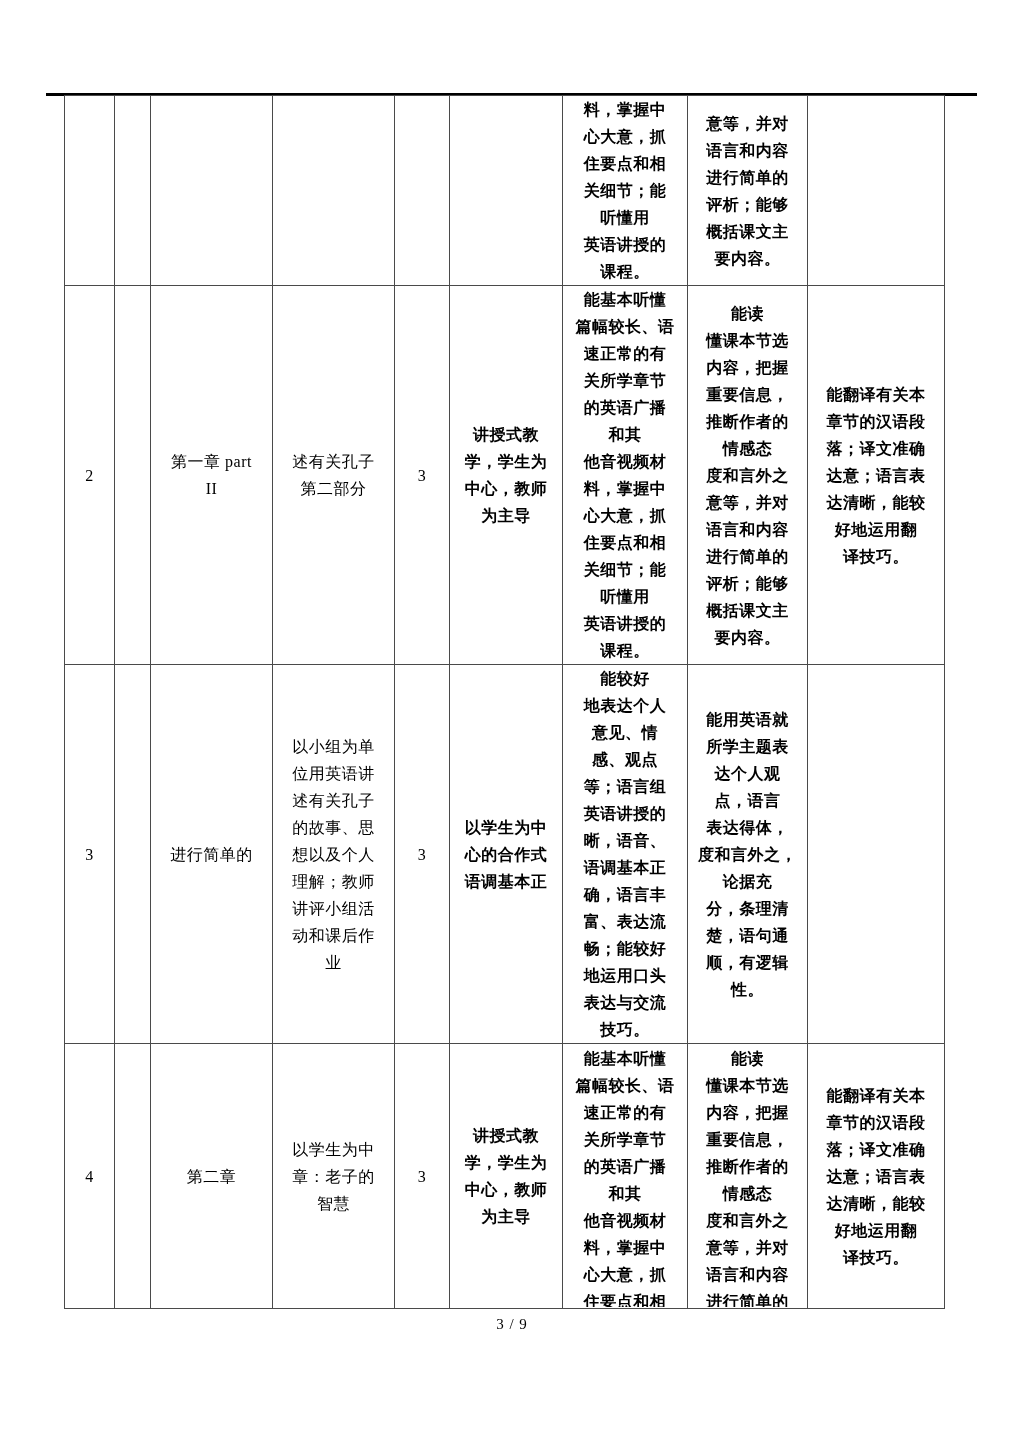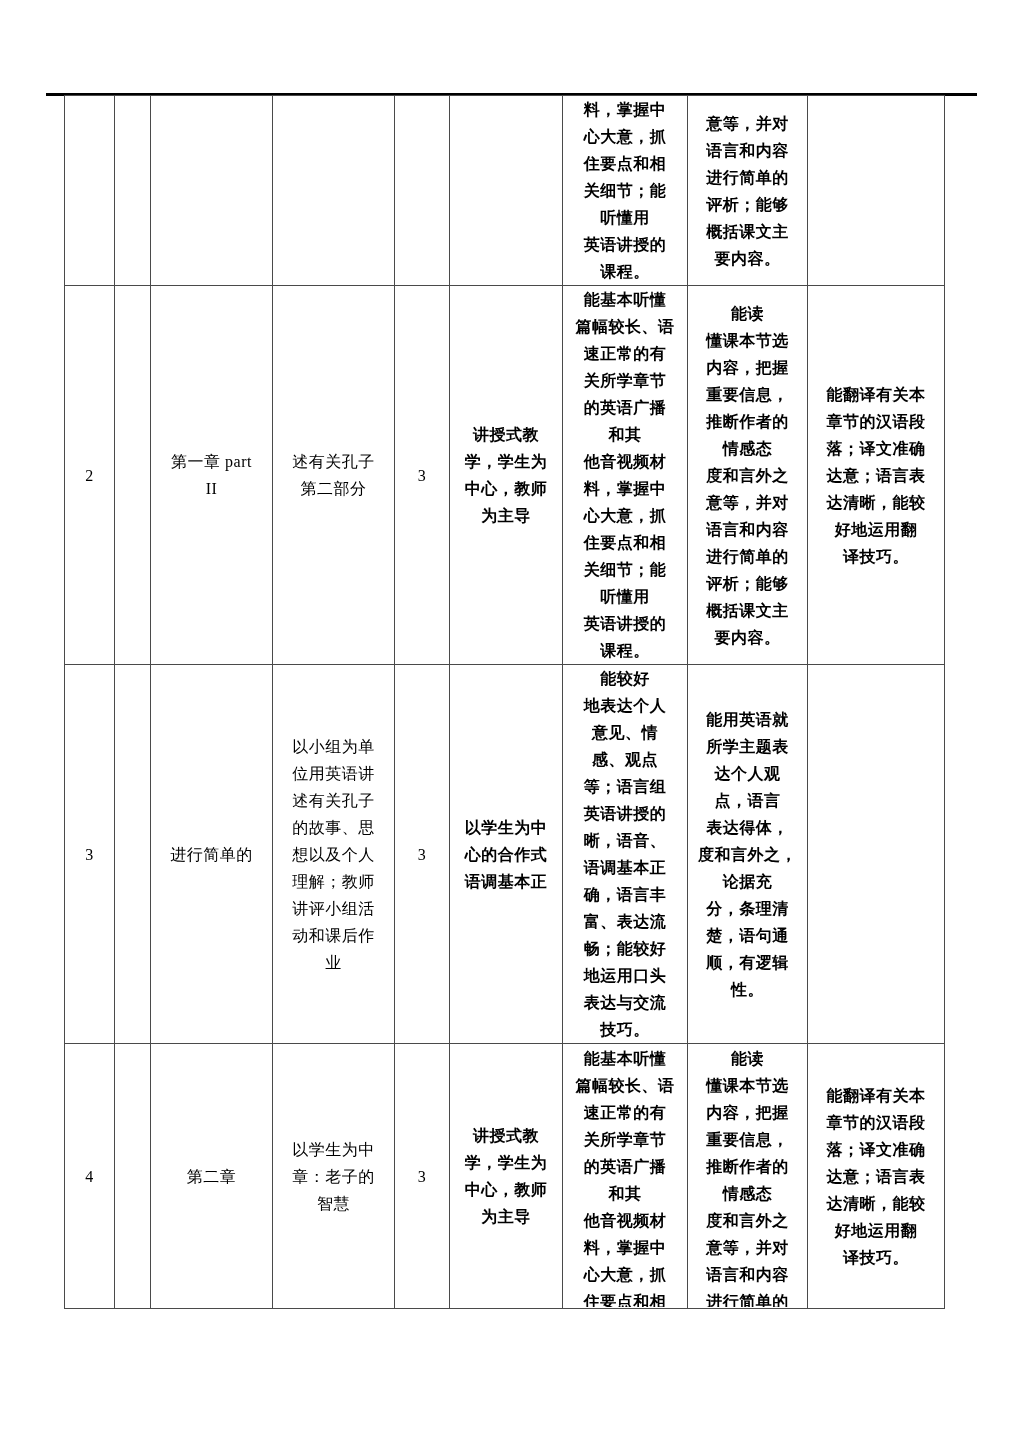"3 / 9" div.doc-footer { html: none -> <div>3 / 9</div> }
